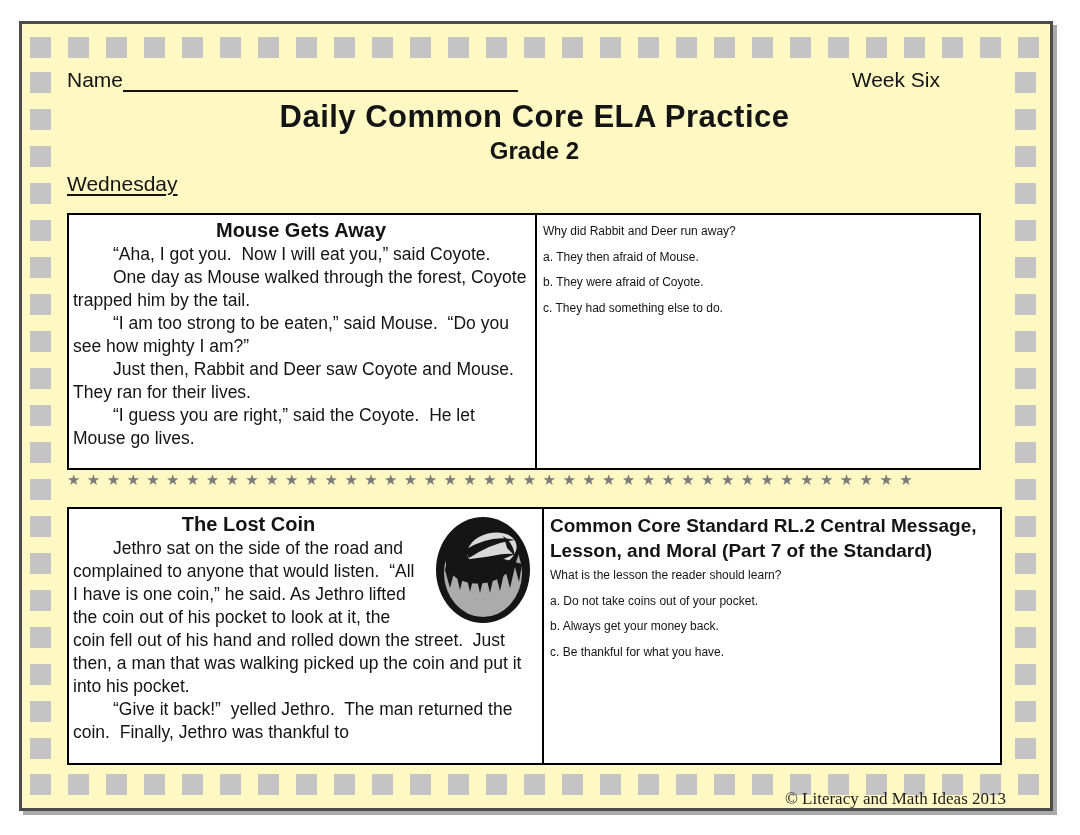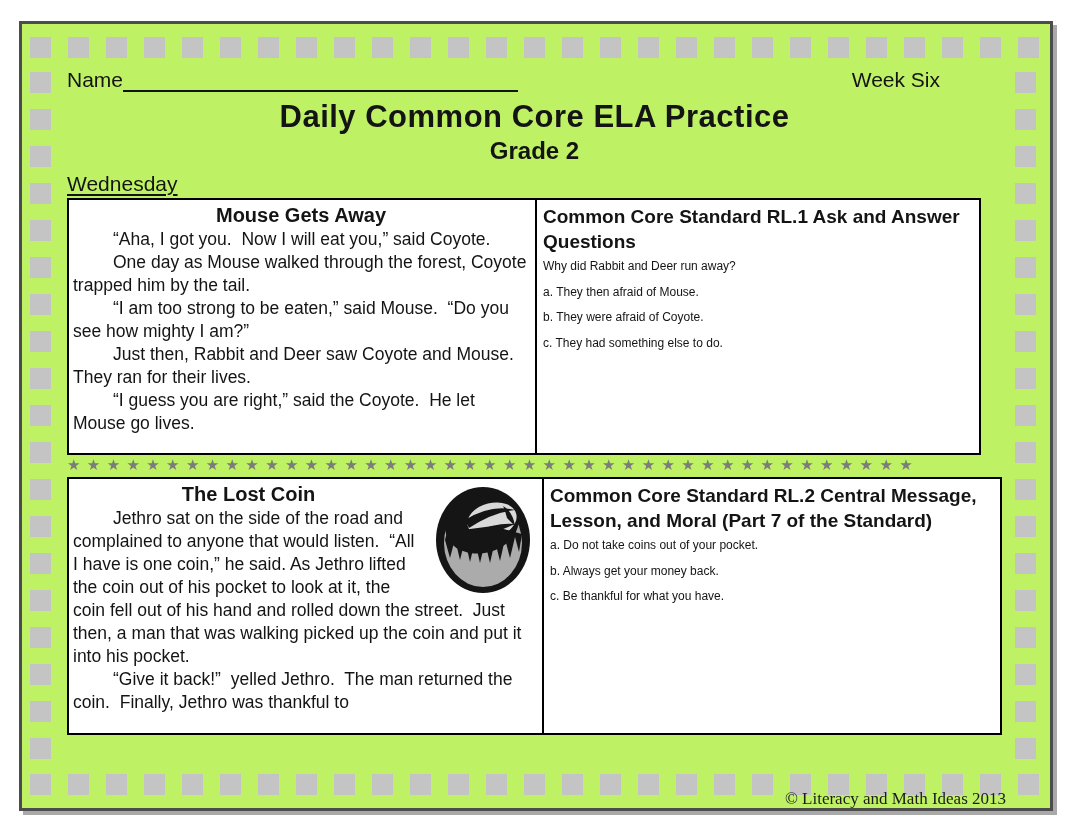"Name" .frame { background: #bef264 -> #fef9c3 }
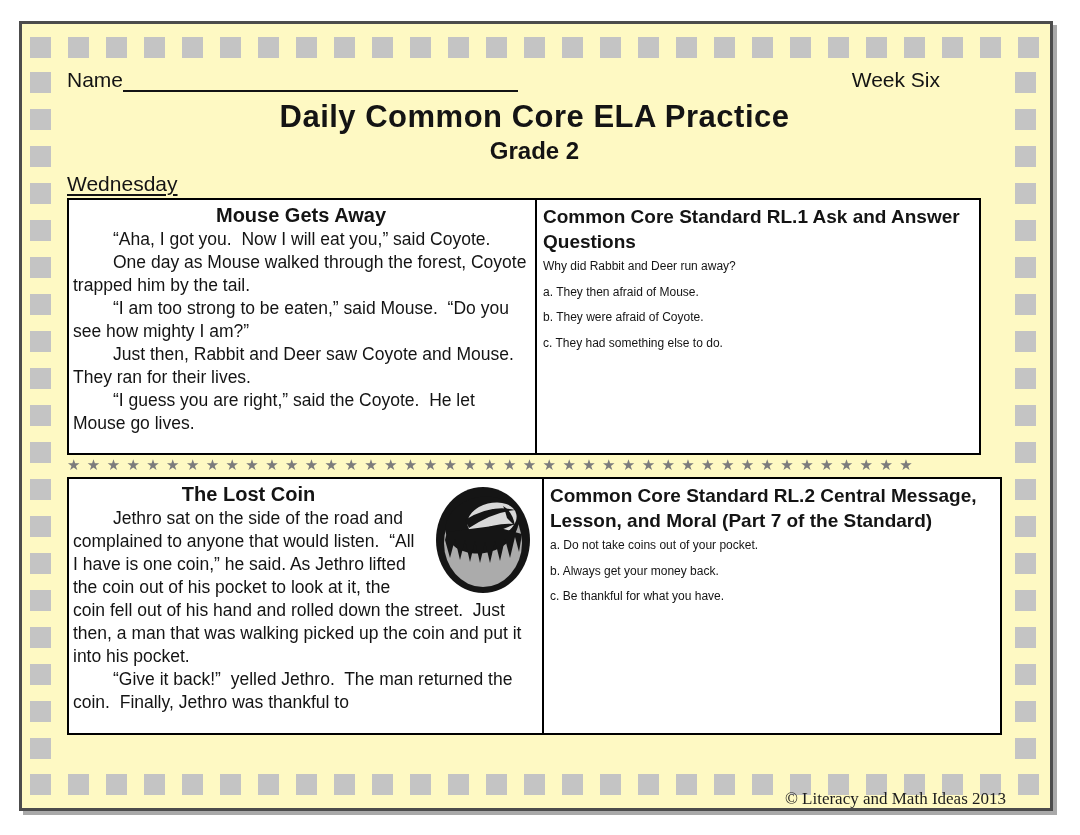"Mouse Gets Away" .row { margin-top: 2px -> 17px }
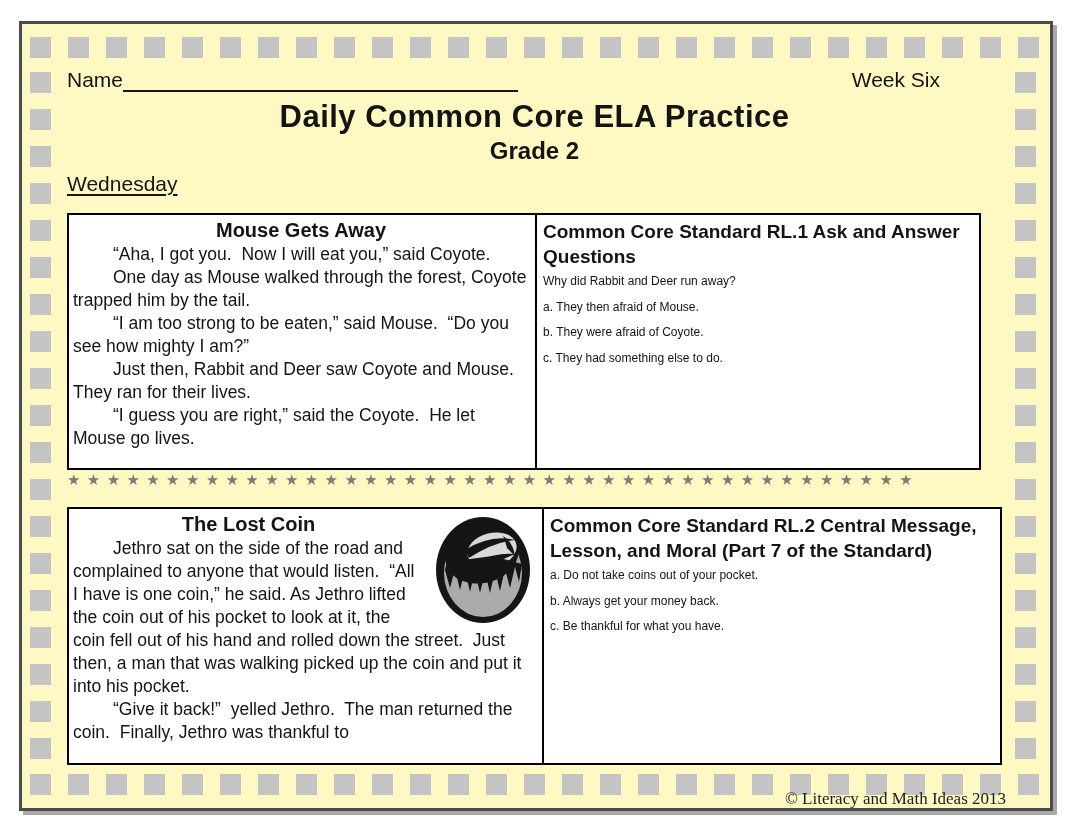"Common Core Standard RL.1 Ask" div.q-standard { html: <div>Common Core Standard RL.1 Ask and Answer Questions</div> -> none }
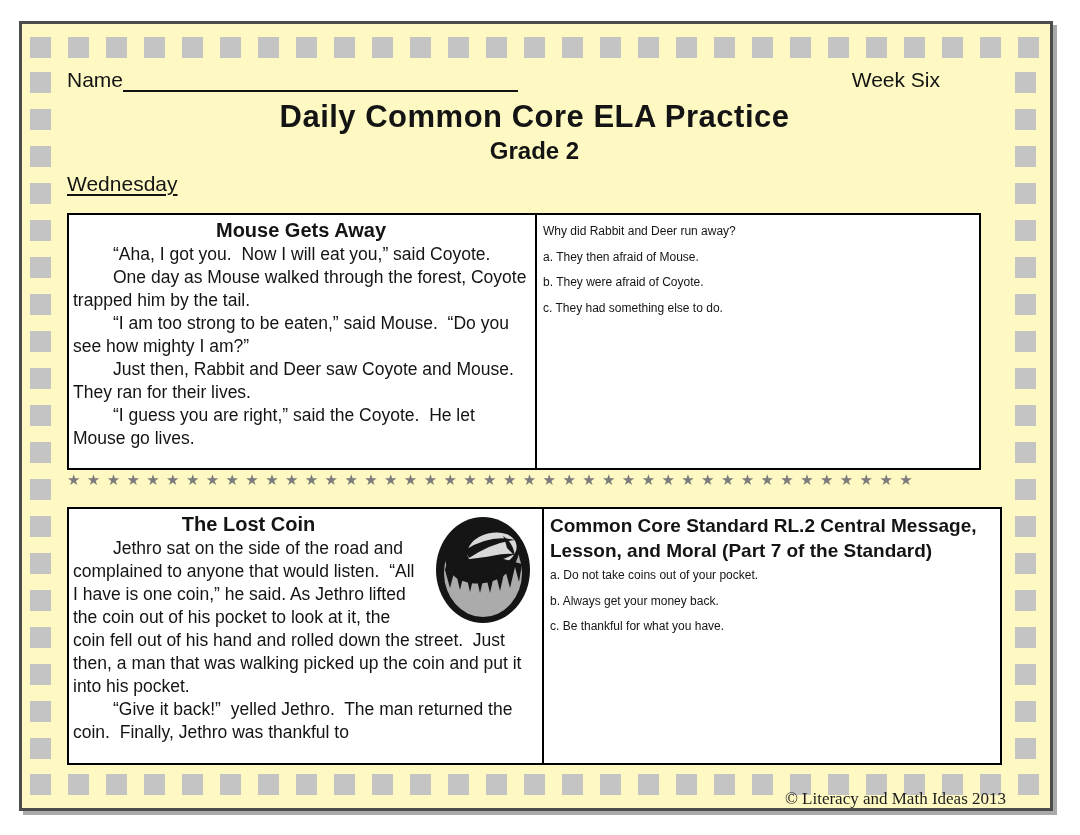"What is the lesson the" div.q-line { html: none -> <div>What is the lesson the reader should learn?</div> }
